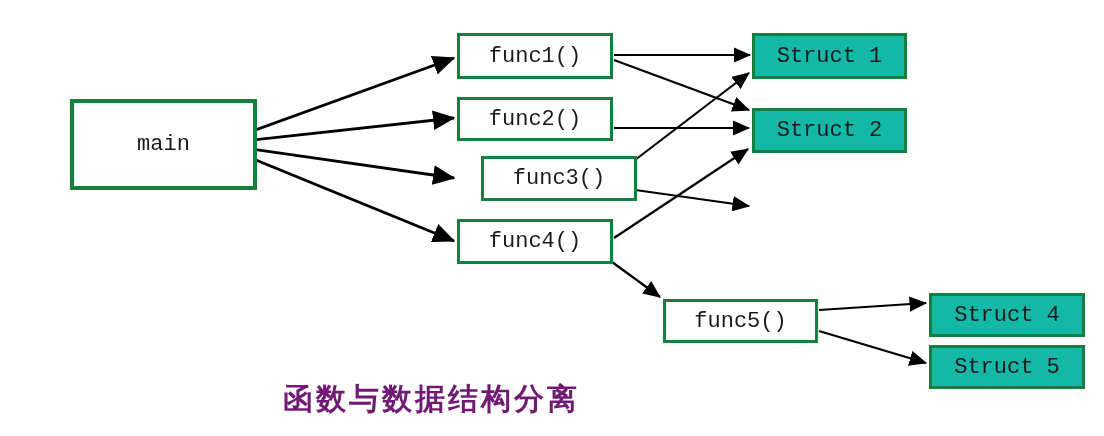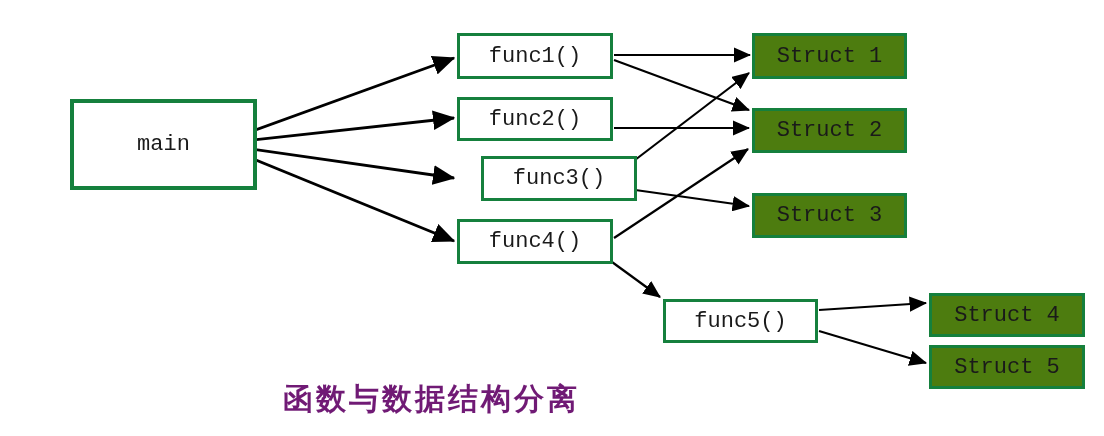"Struct 1" .node.struct { background: #4d7c0f -> #14b8a6 }
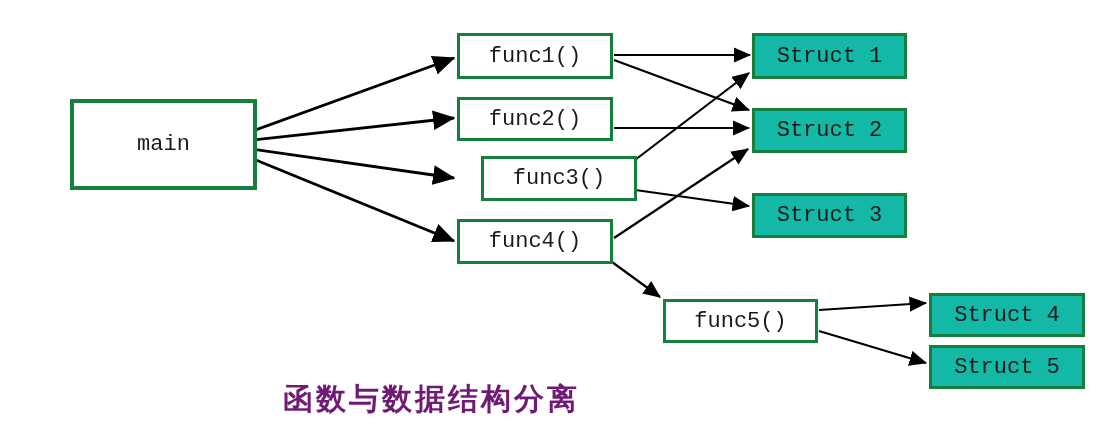"Struct 3" div.node { html: <div>Struct 3</div> -> none }
